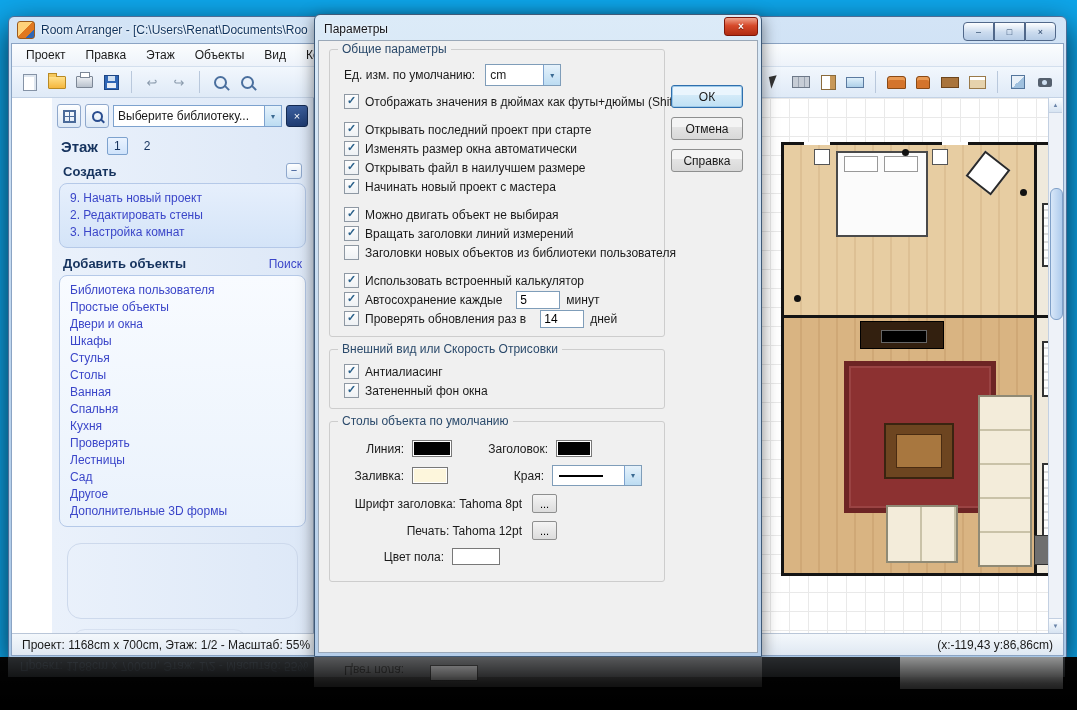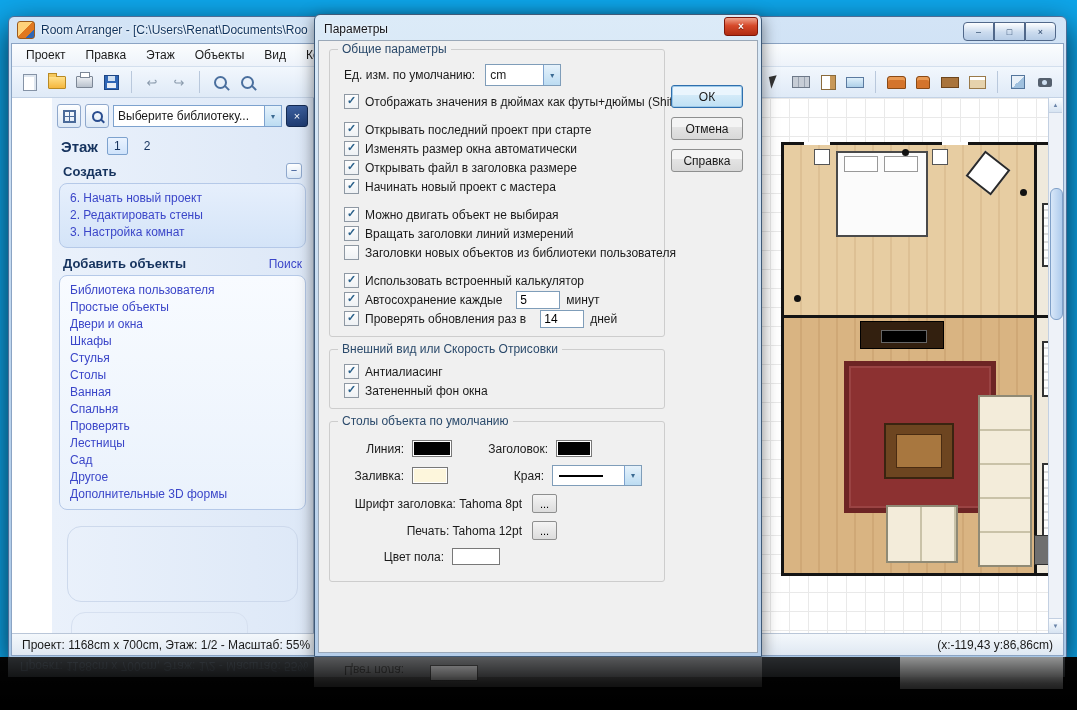"Открывать файл в заголовка размере" span.cb-label { text: заголовка -> наилучшем }
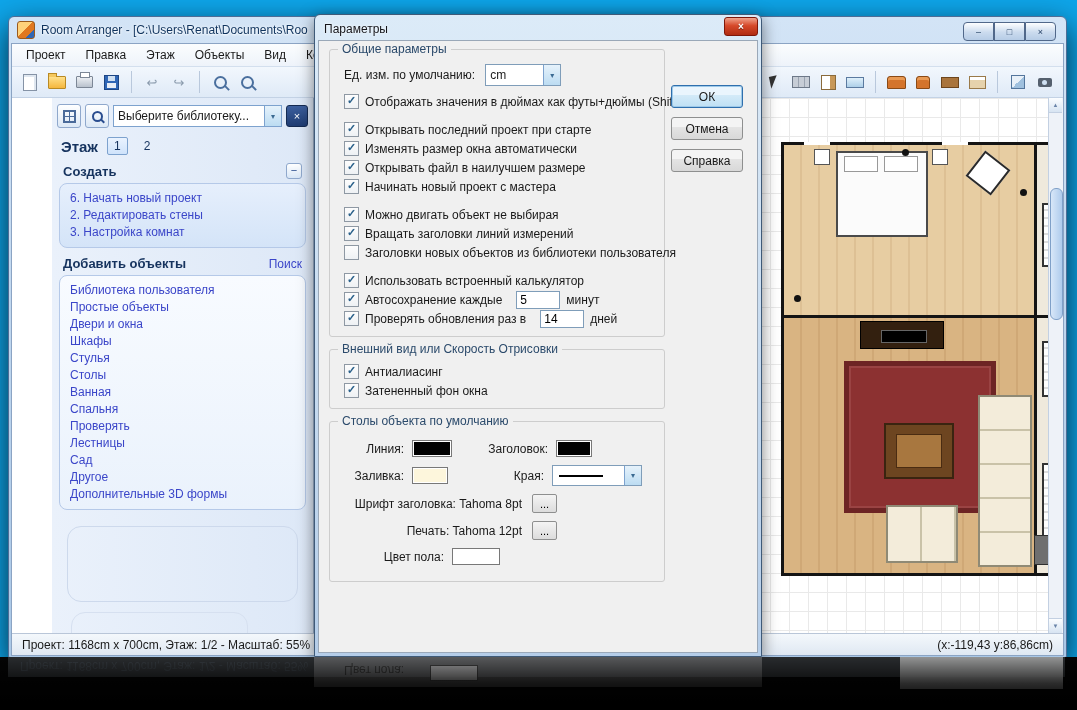"6. Начать новый проект" a.sb-link { text: 6 -> 9 }
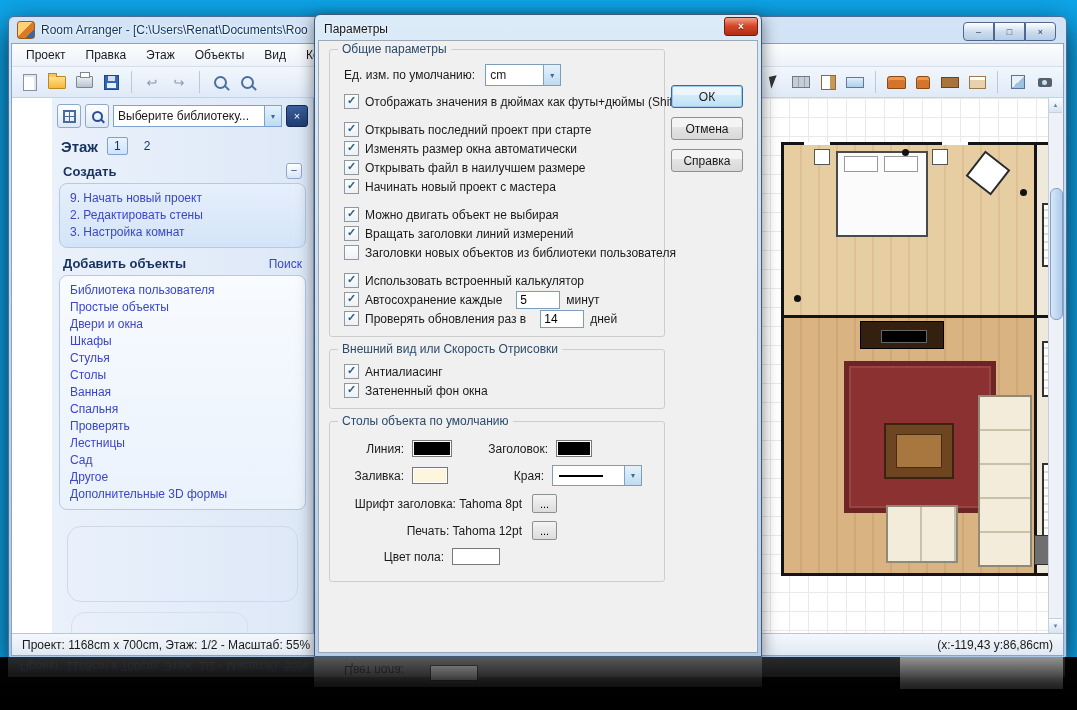"Кухня" a.sb-link { html: none -> <a>Кухня</a> }
